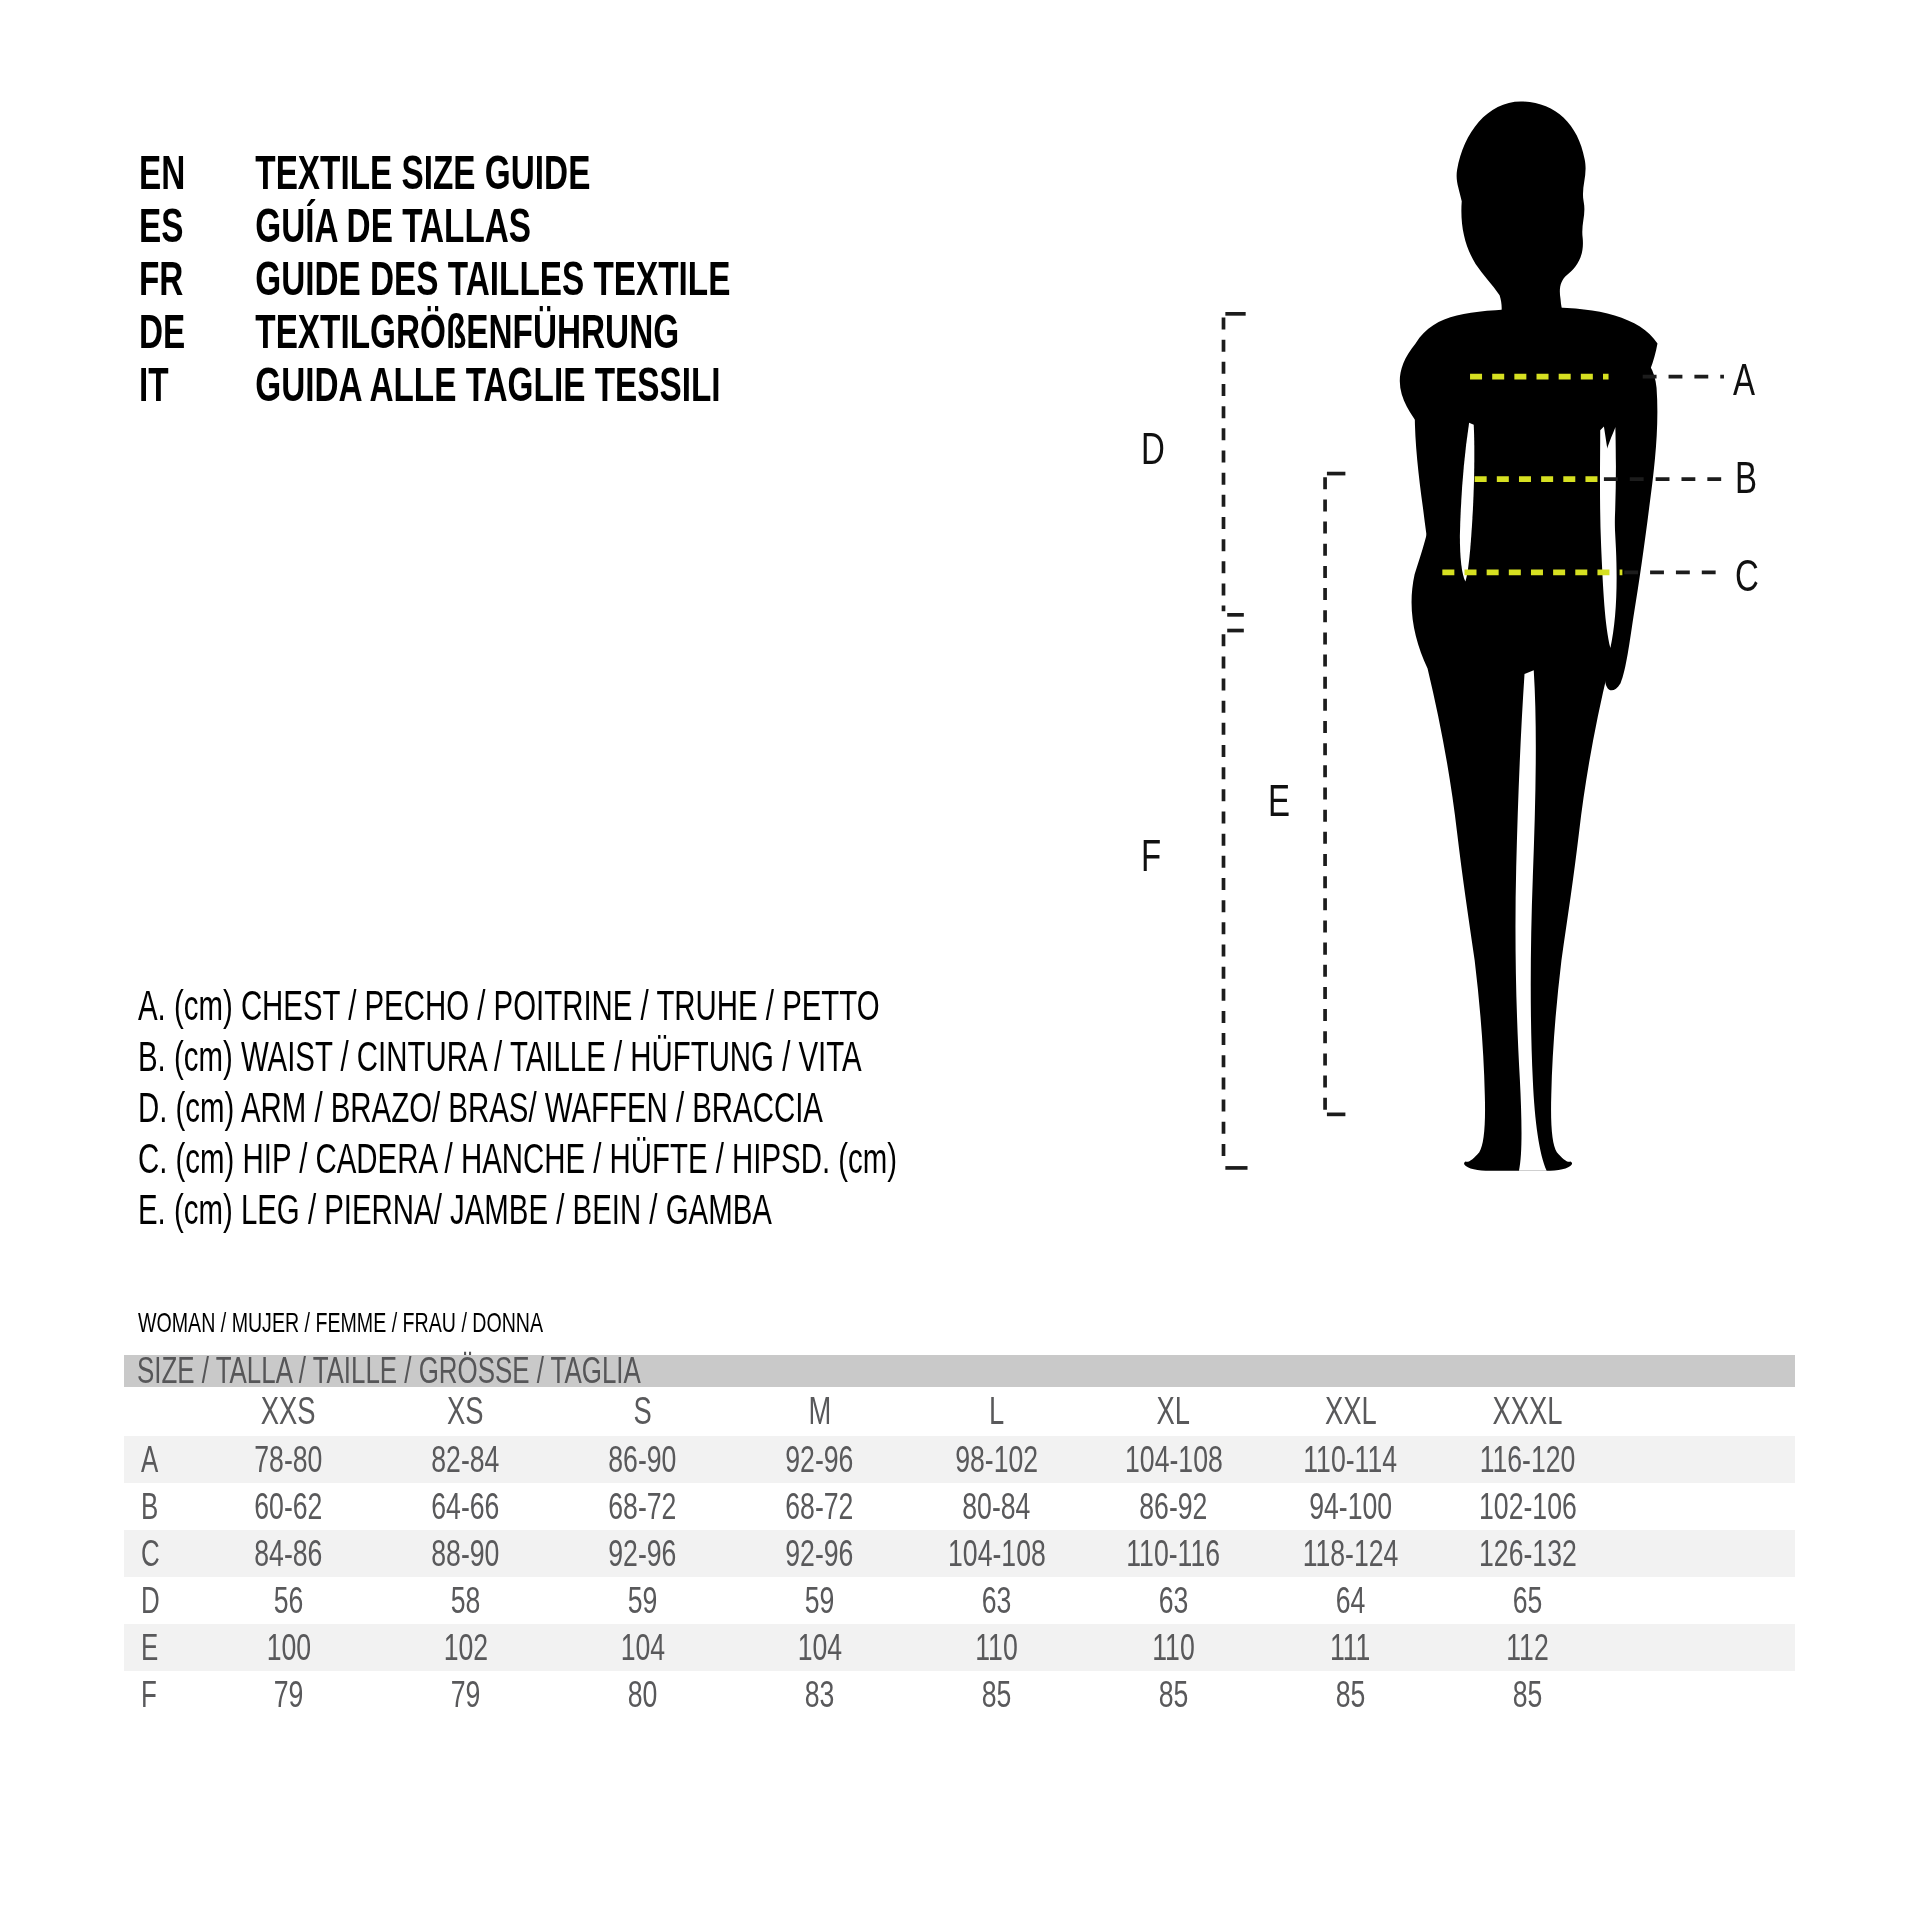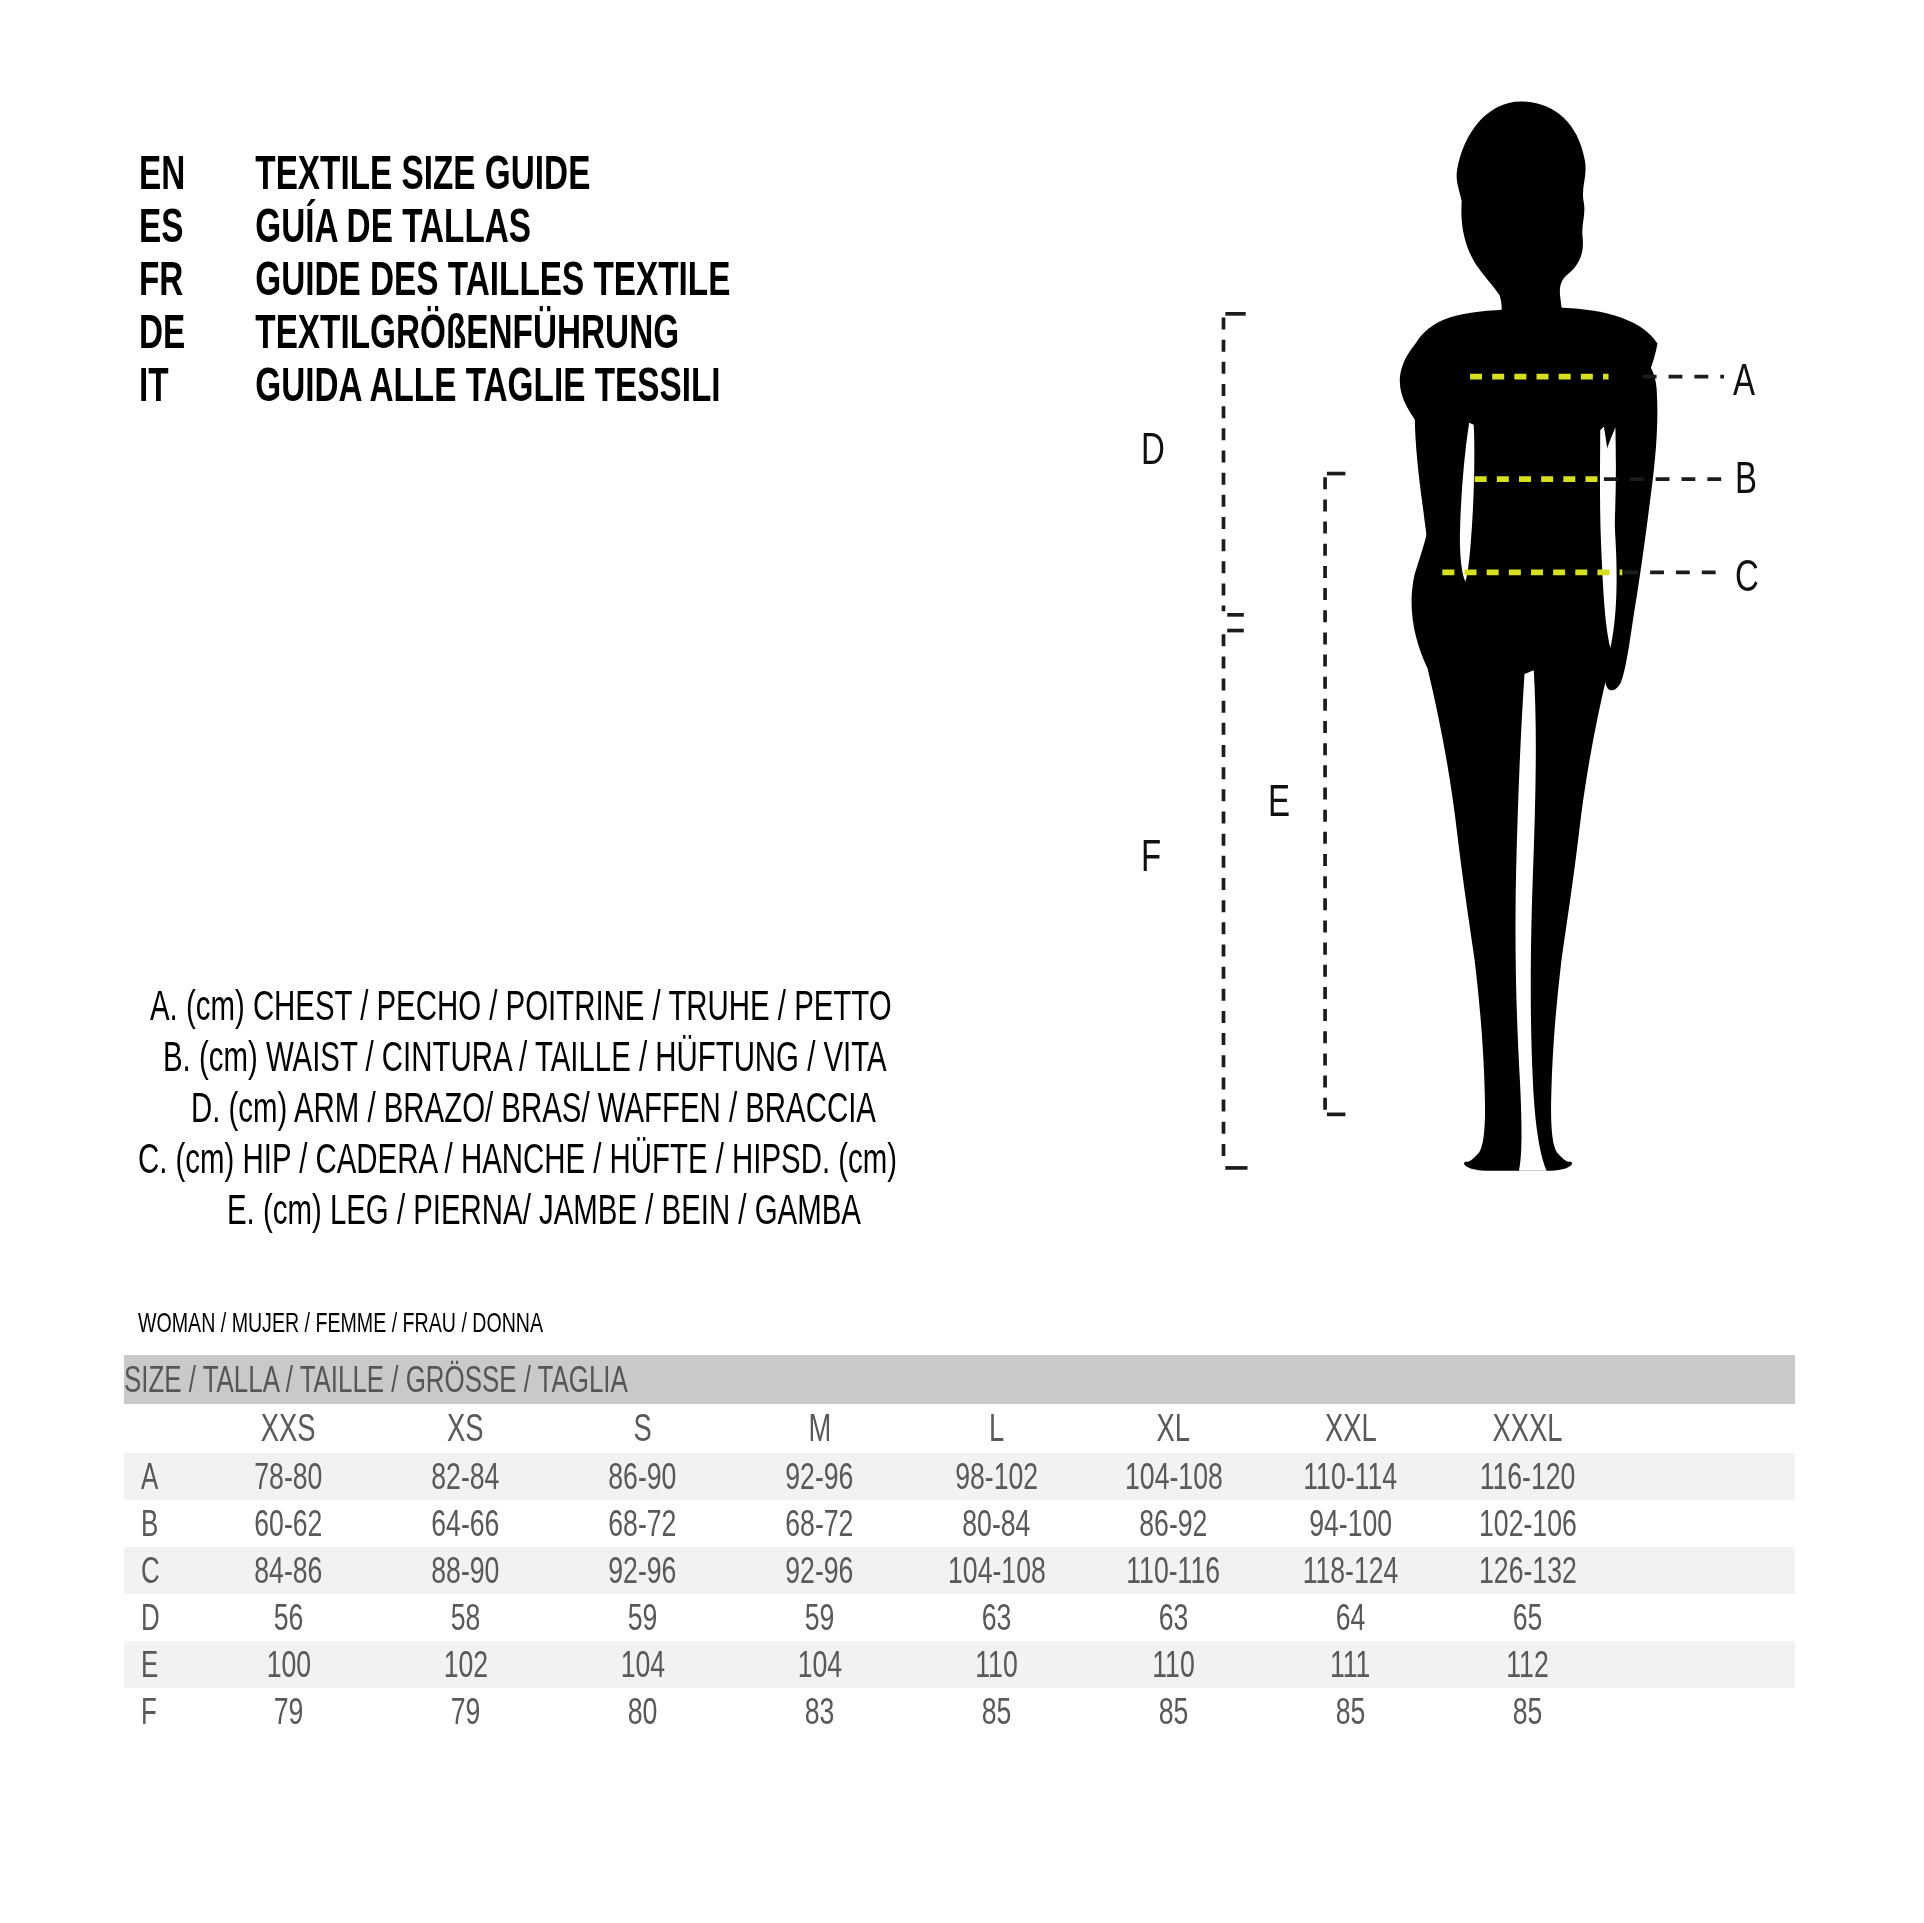"A. (cm) CHEST / PECHO" .legend-line { text-align: center -> none }
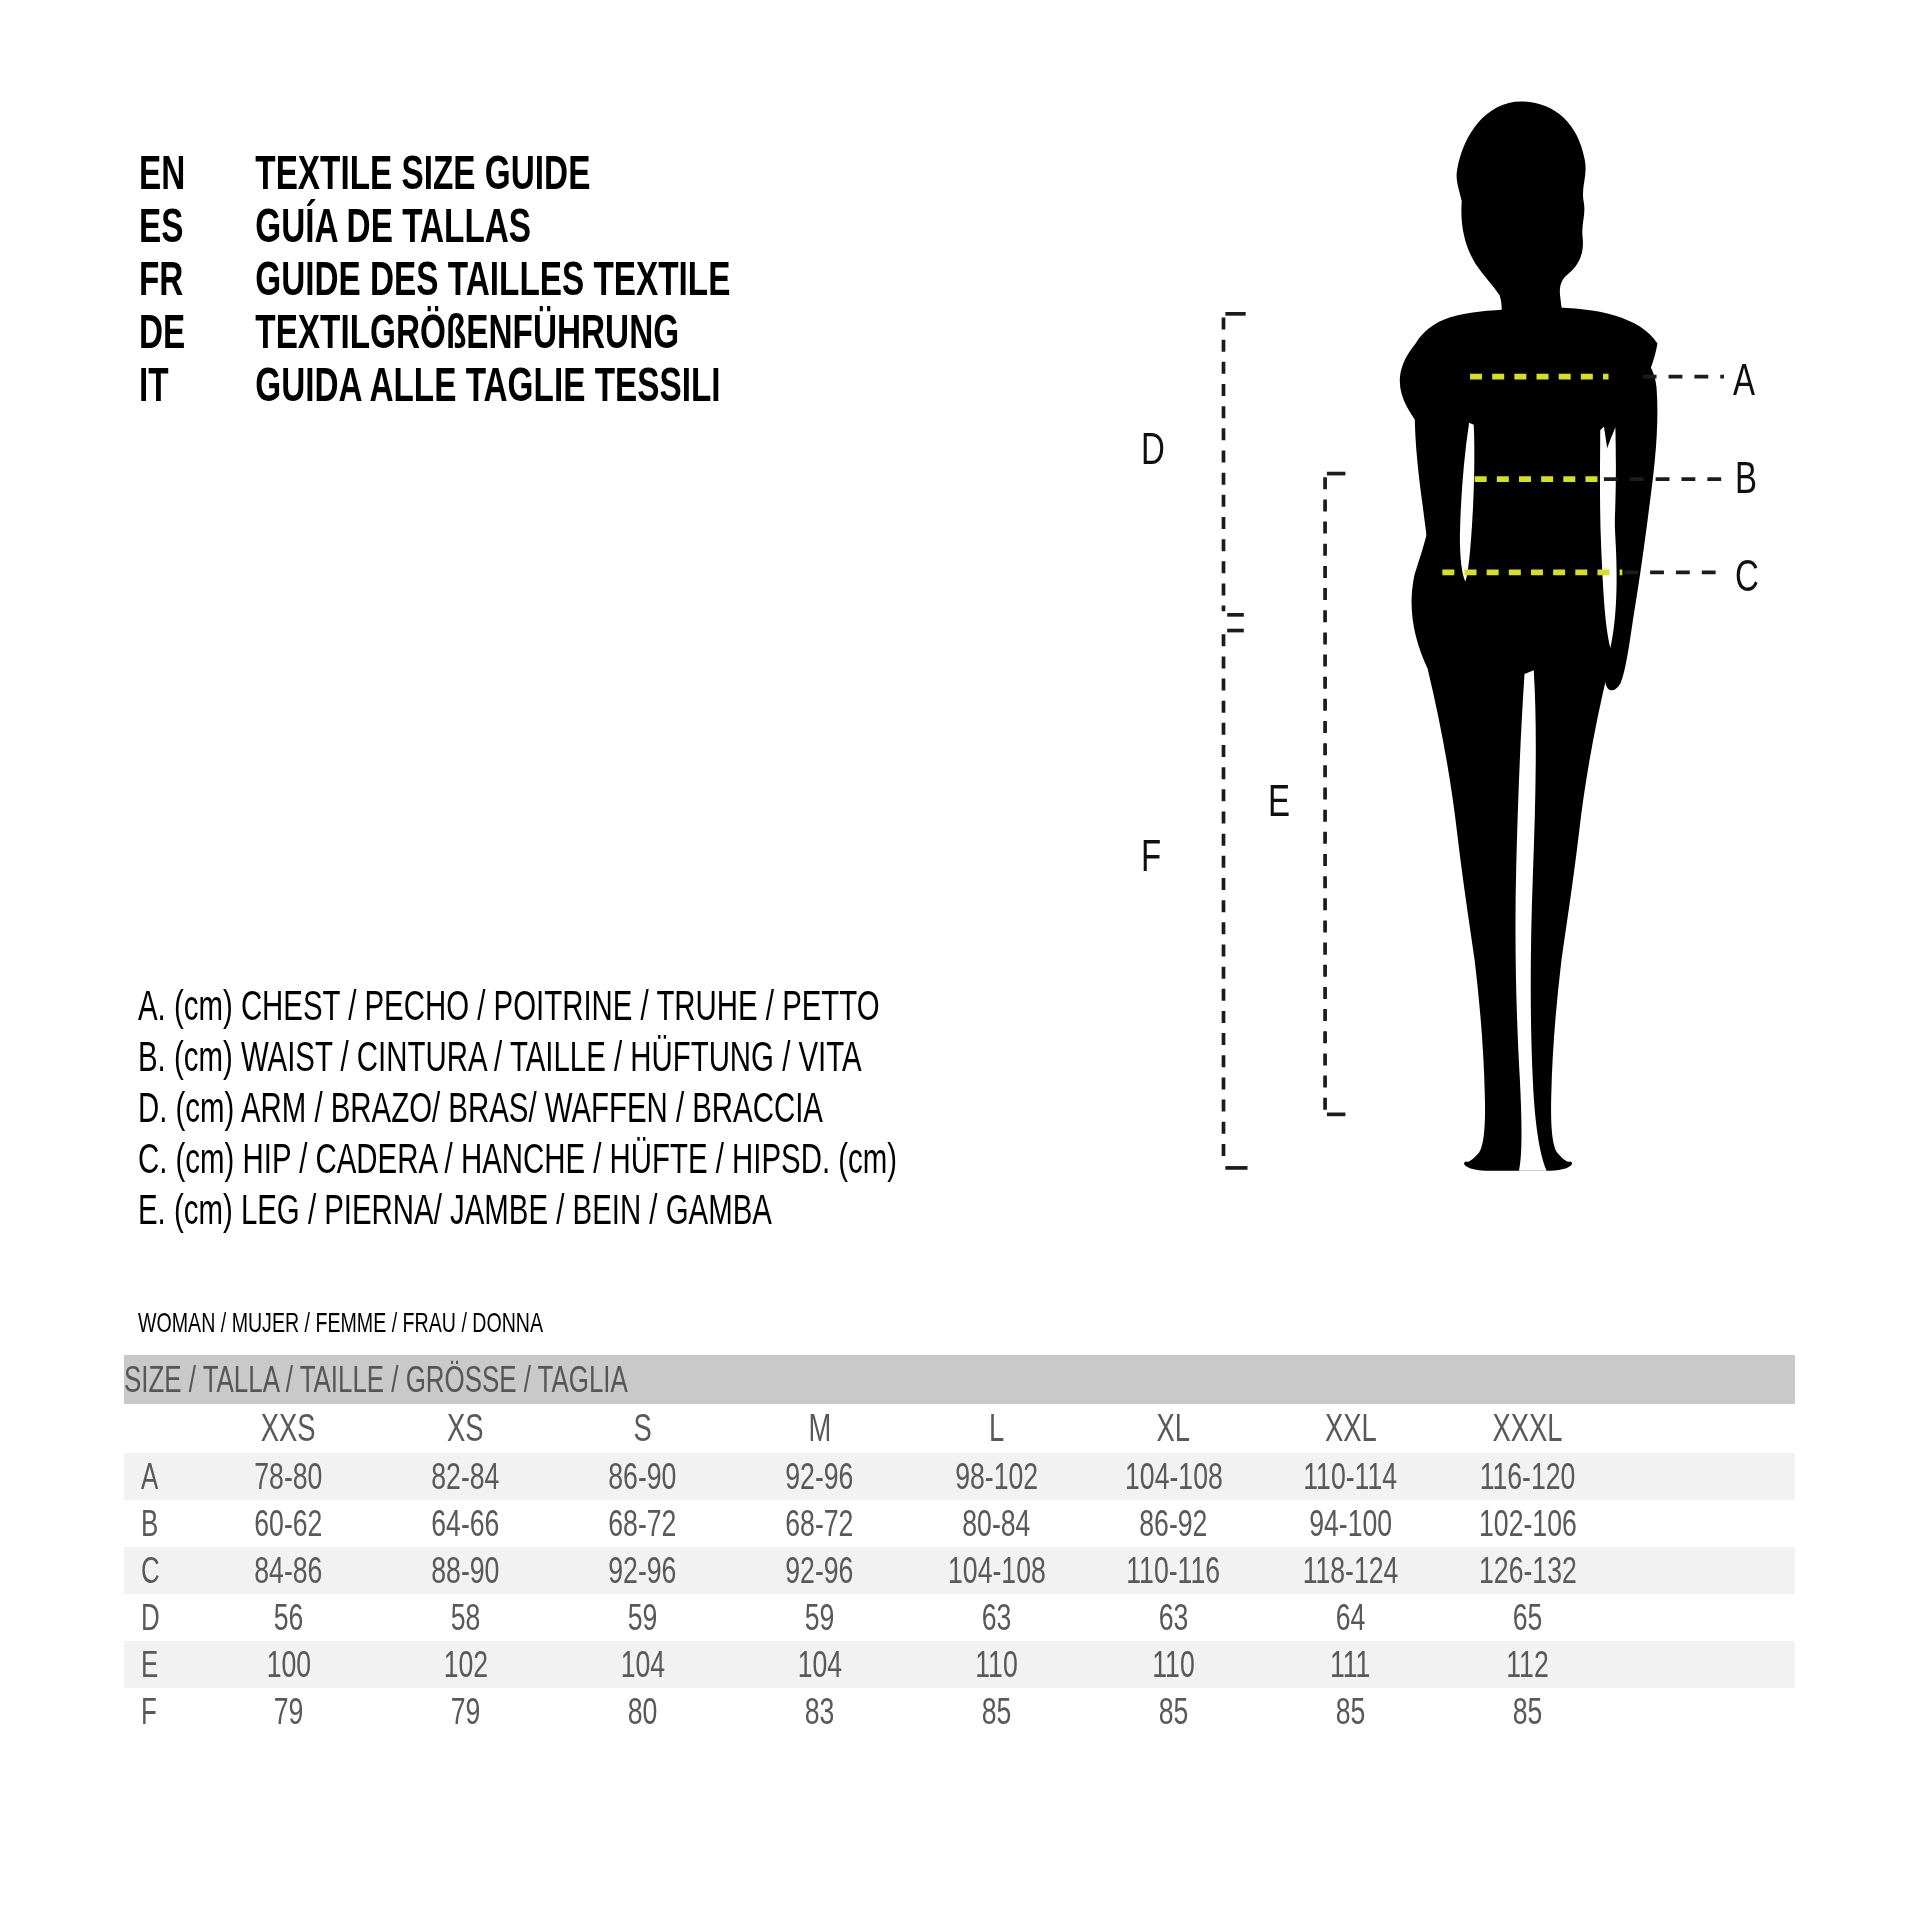"SIZE / TALLA / TAILLE" .size-caption { height: 49px -> 32px; padding-left: none -> 13px }
